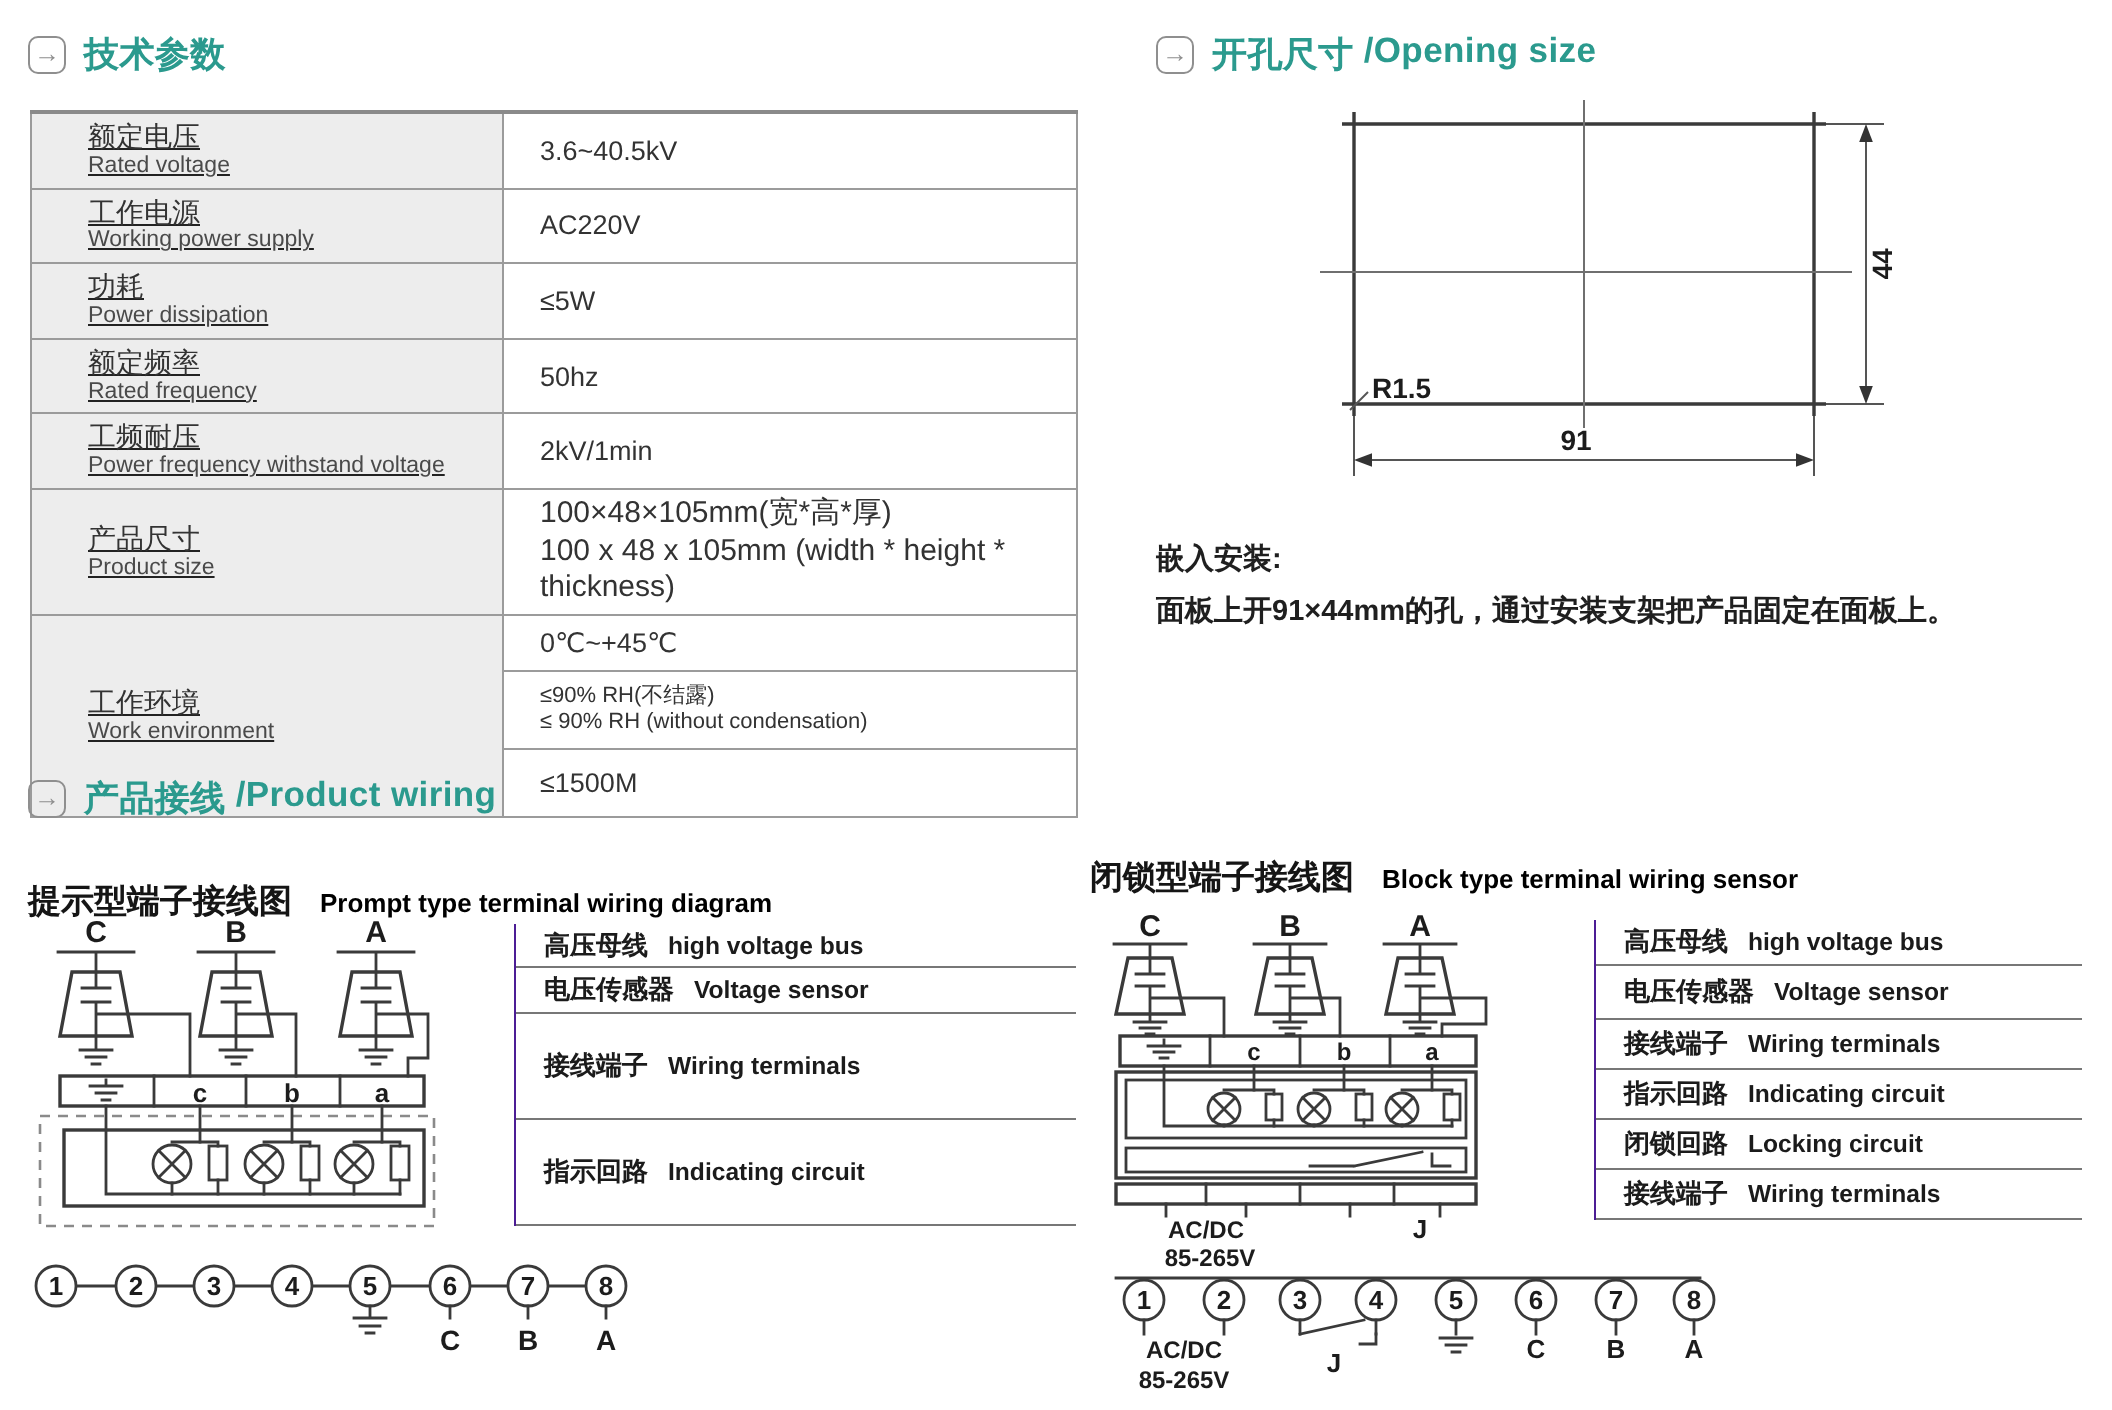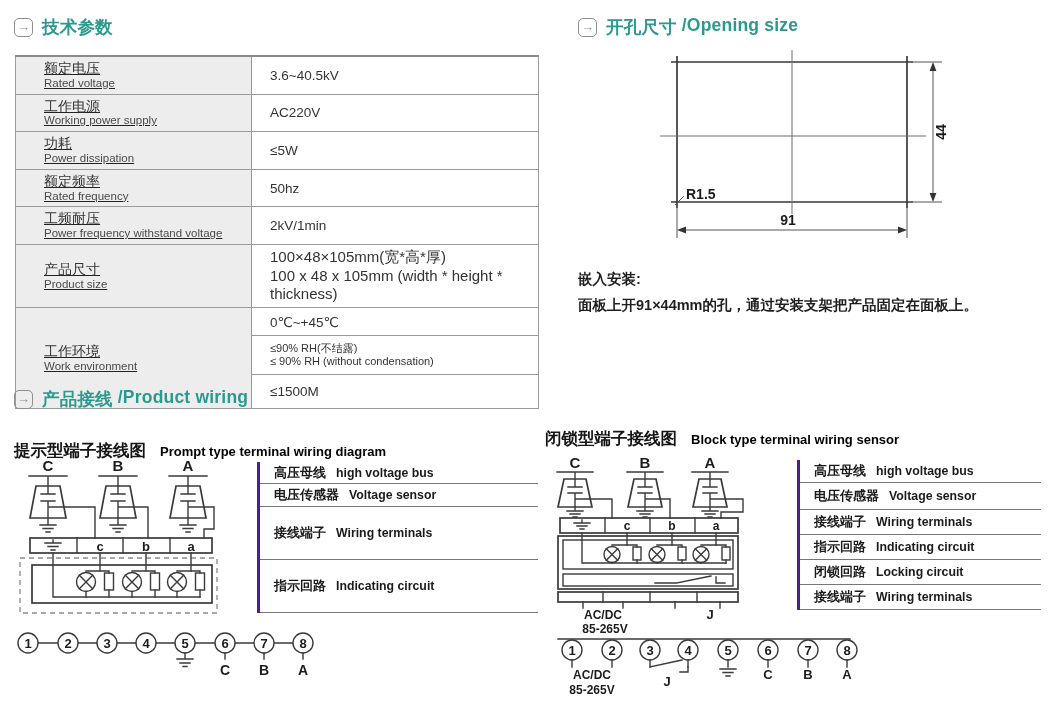"高压母线" .legend { border-left: 3px solid #4c1d95 -> 1px solid #4c1d95 }
